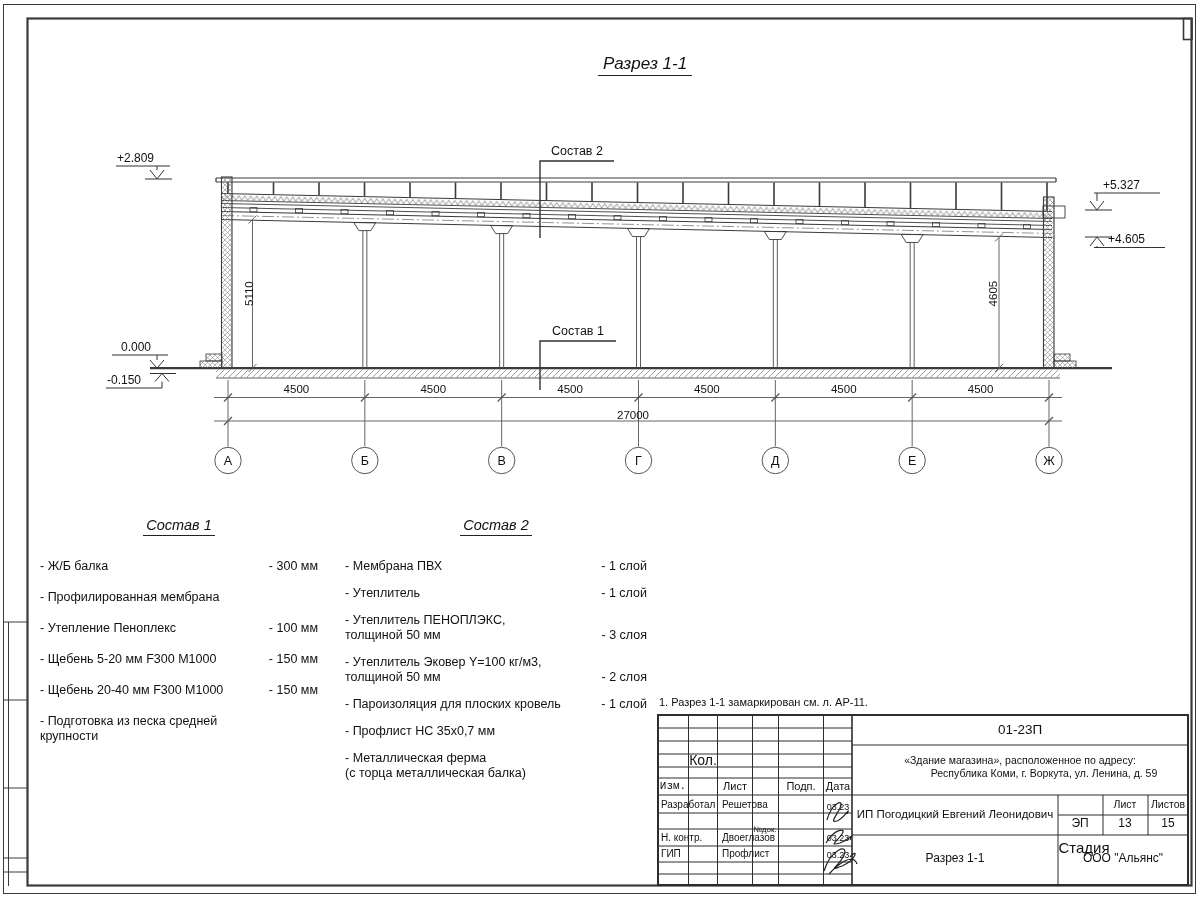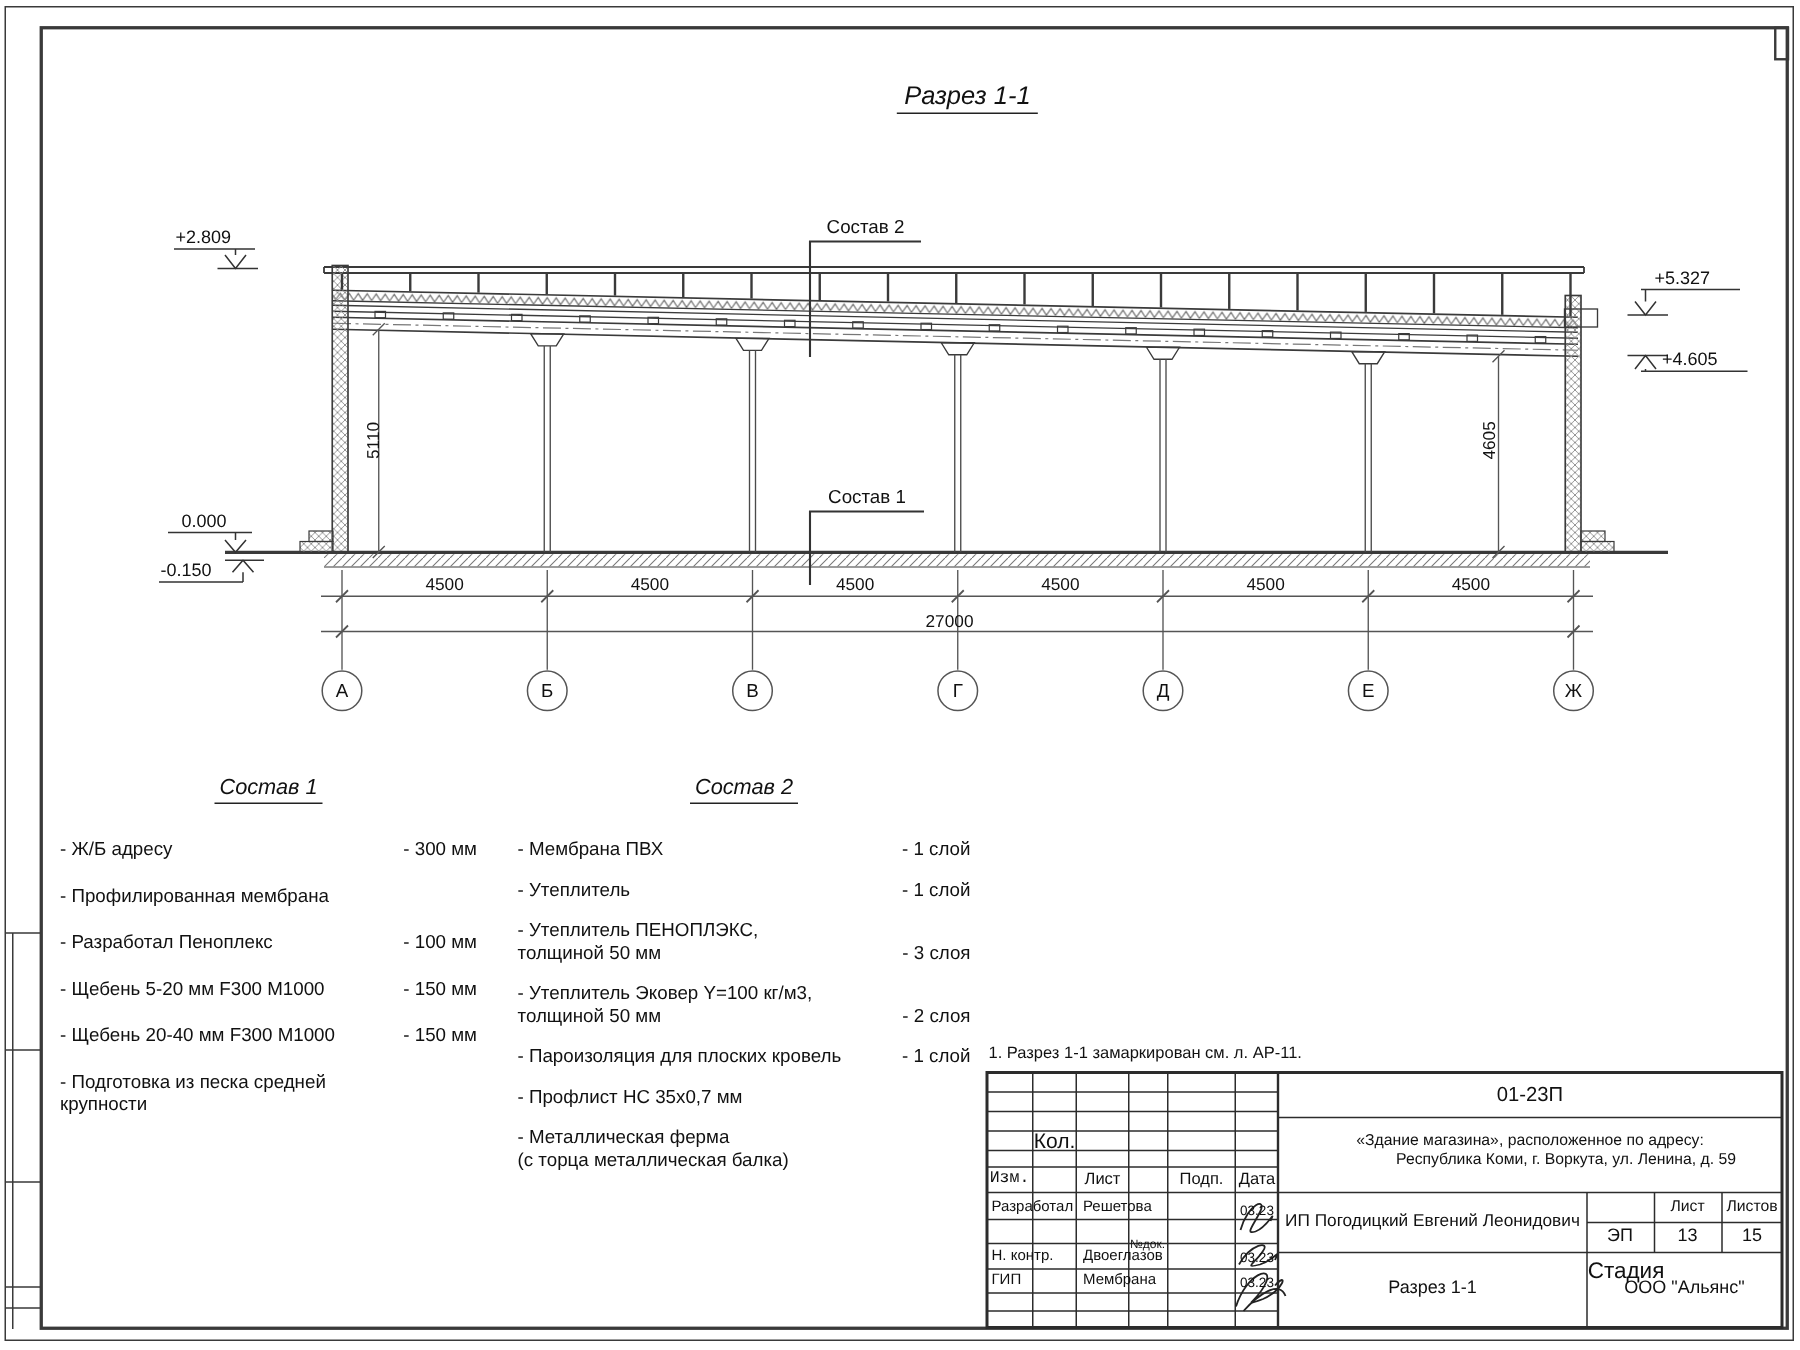"- Ж/Б адресу" span.nm { text: адресу -> балка }
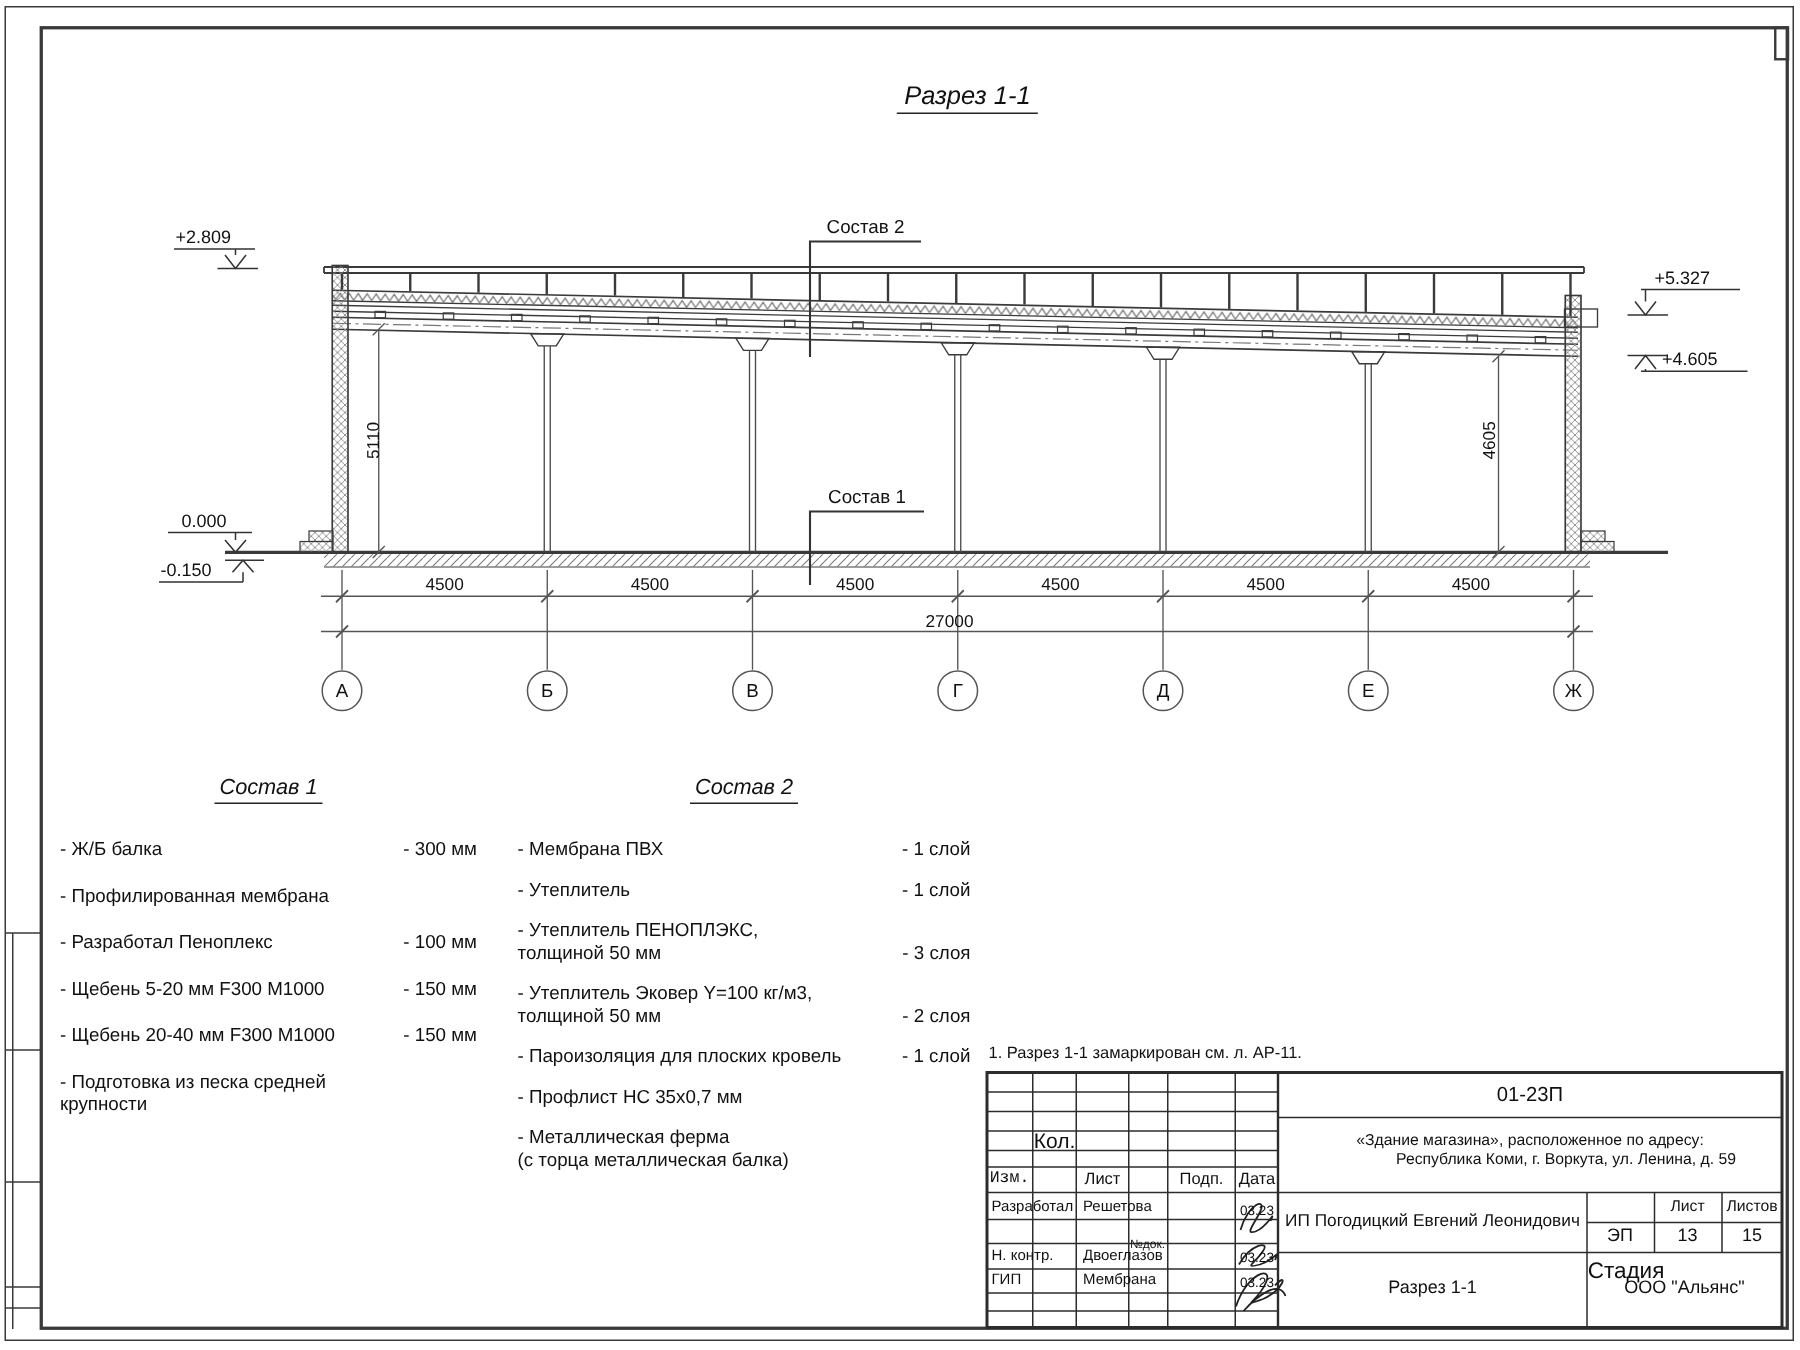"- Разработал Пеноплекс" span.nm { text: Разработал -> Утепление }
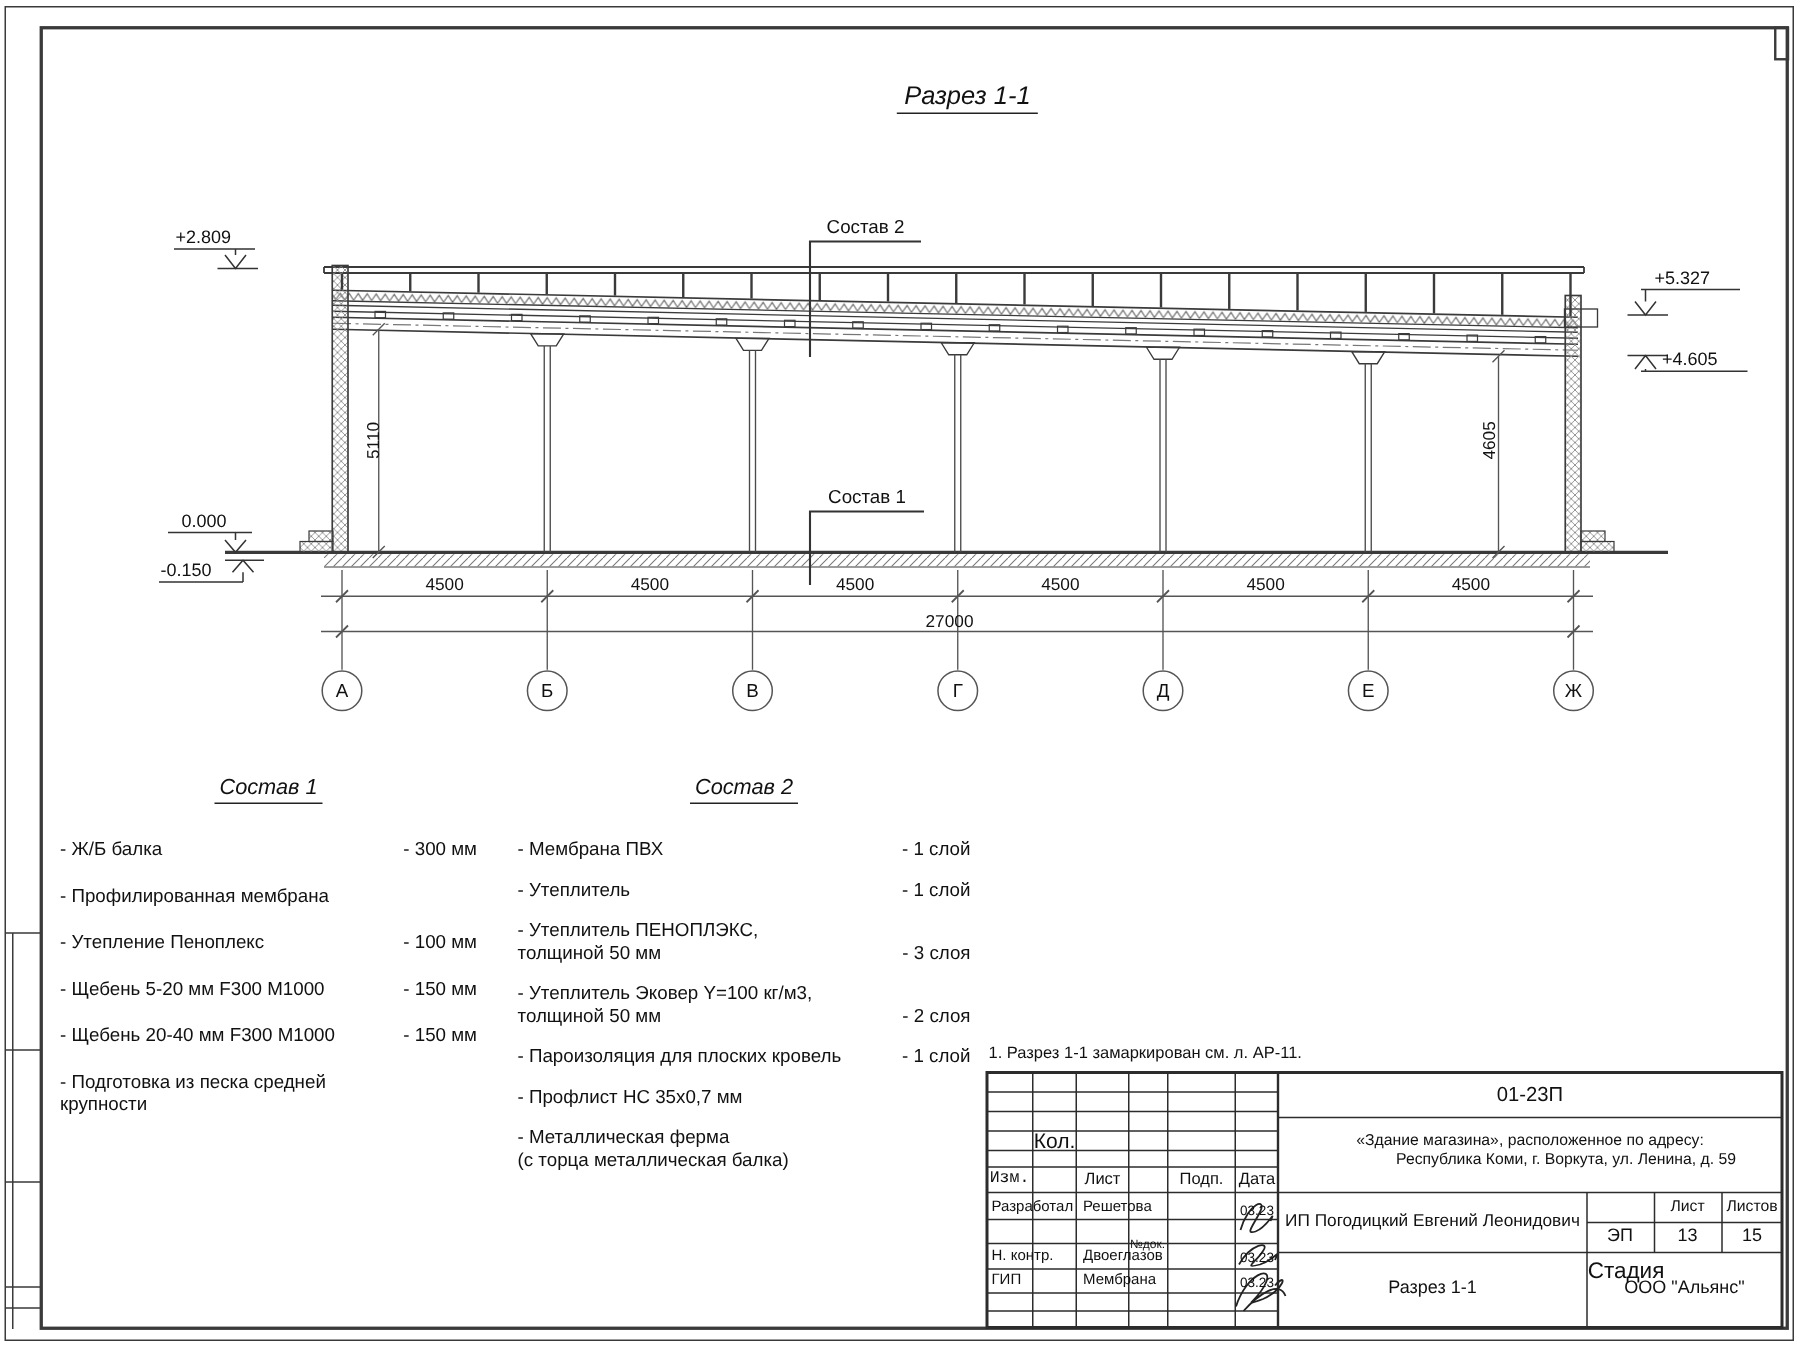"Мембрана" div.t { text: Мембрана -> Профлист }
